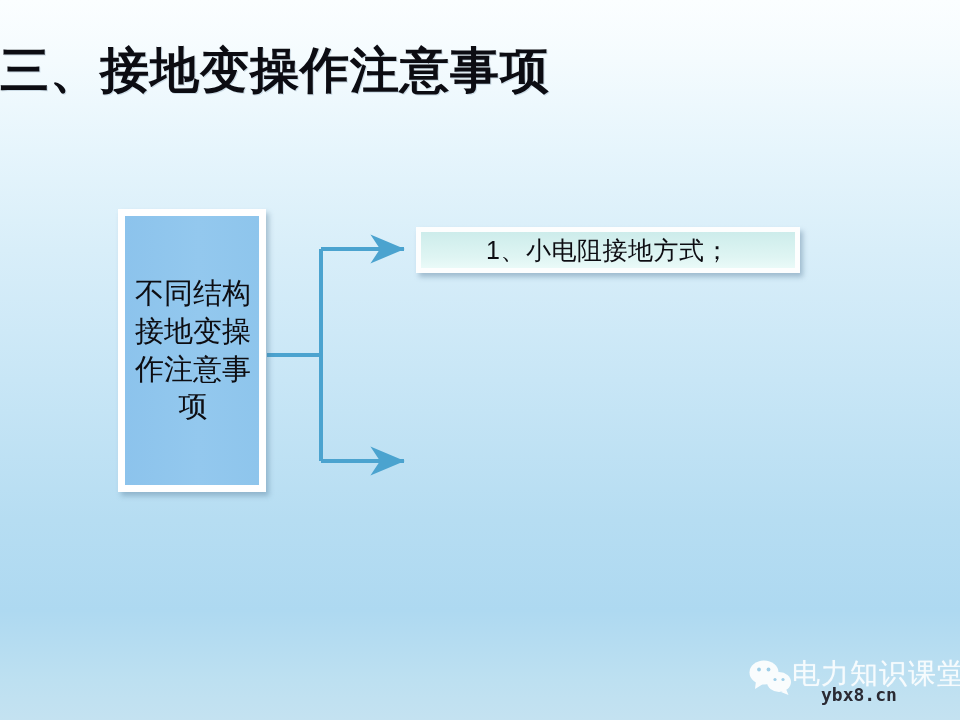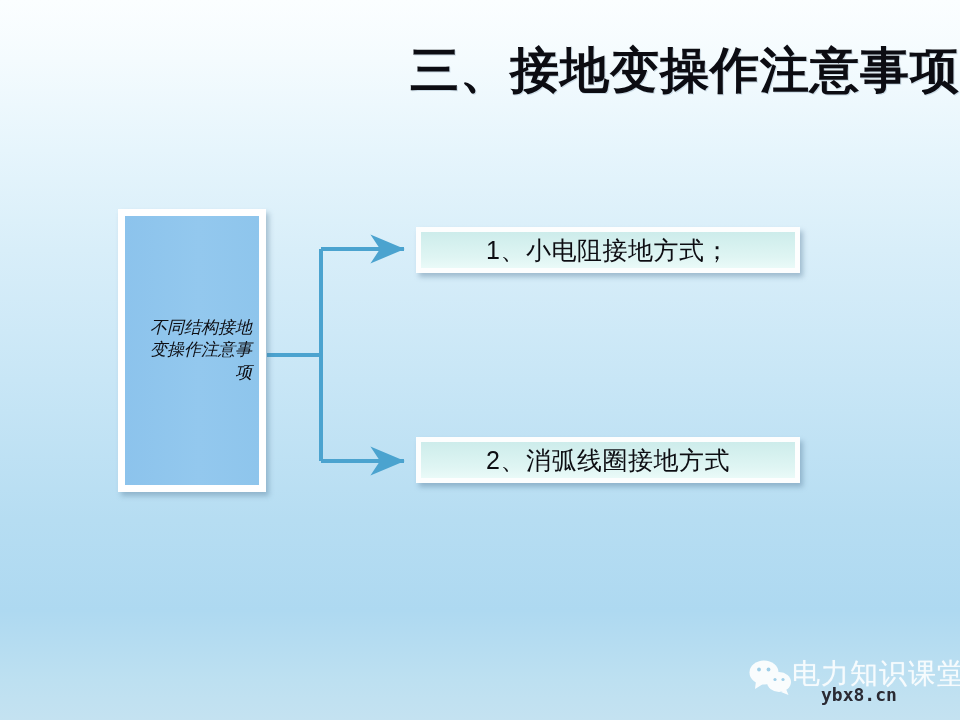"三、接地变操作注意事项" #slide-title { text-align: right -> left }
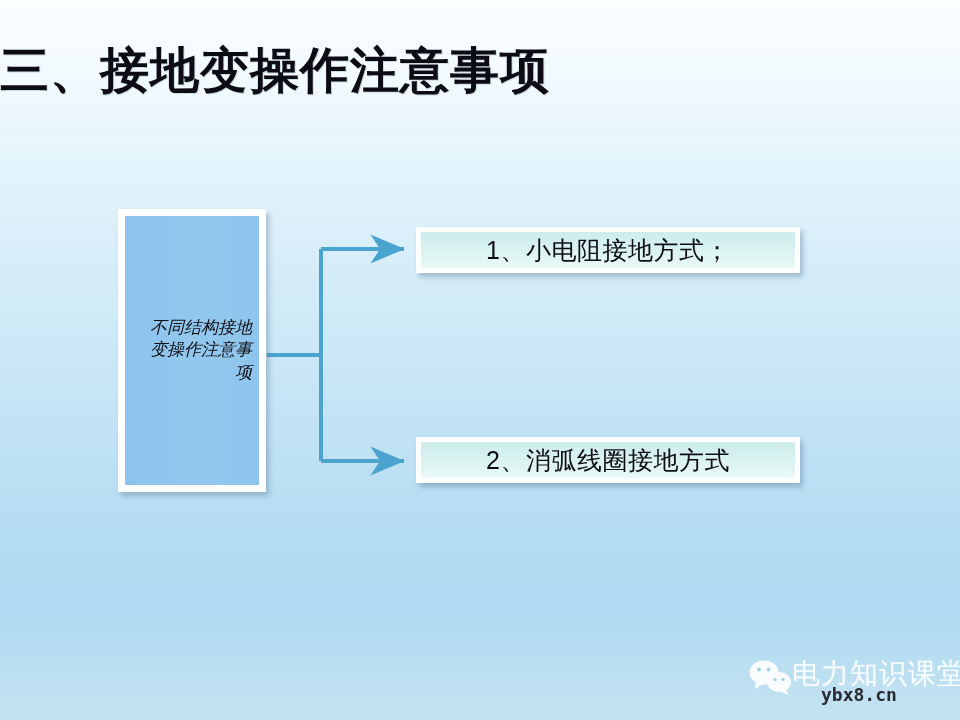"不同结构接地变操作注意事项" #root-box-label { font-size: 17px -> 29px; font-style: italic -> none; text-align: right -> center }
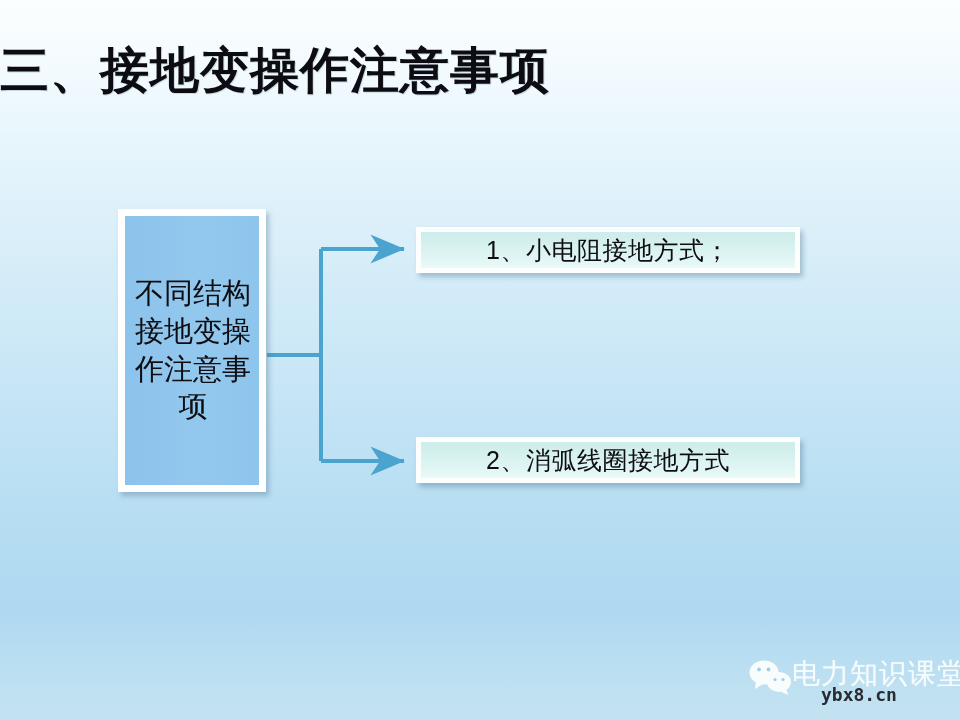"2、消弧线圈接地方式" div.leaf-box { html: <div> <div>2、消弧线圈接地方式</div> </div> -> none }
